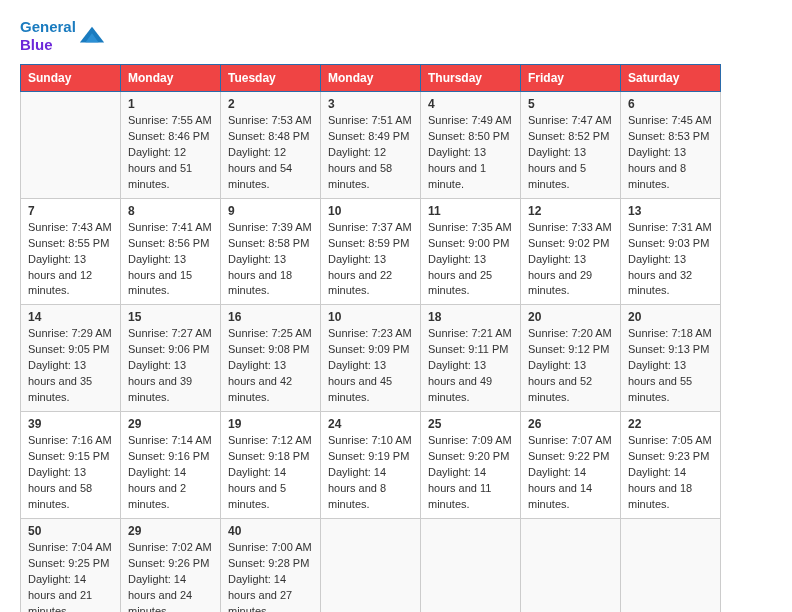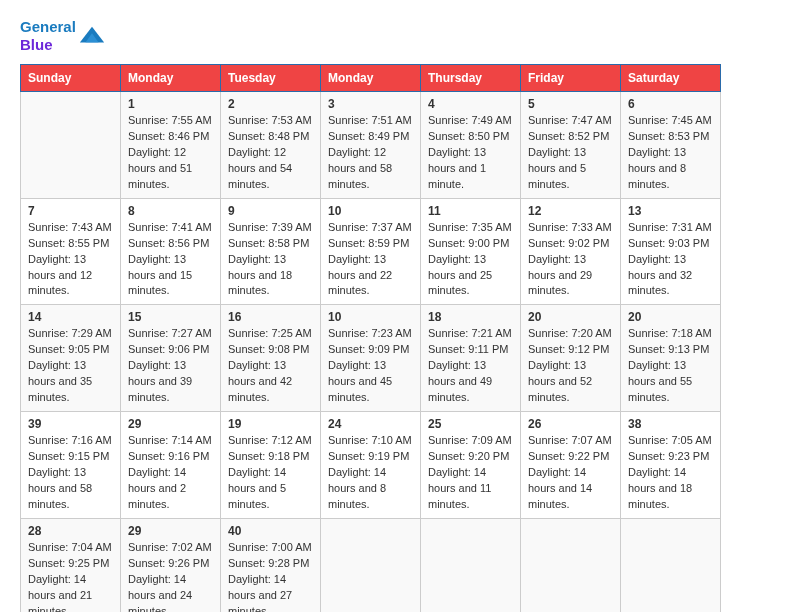"38" span.day-number { text: 38 -> 22 }
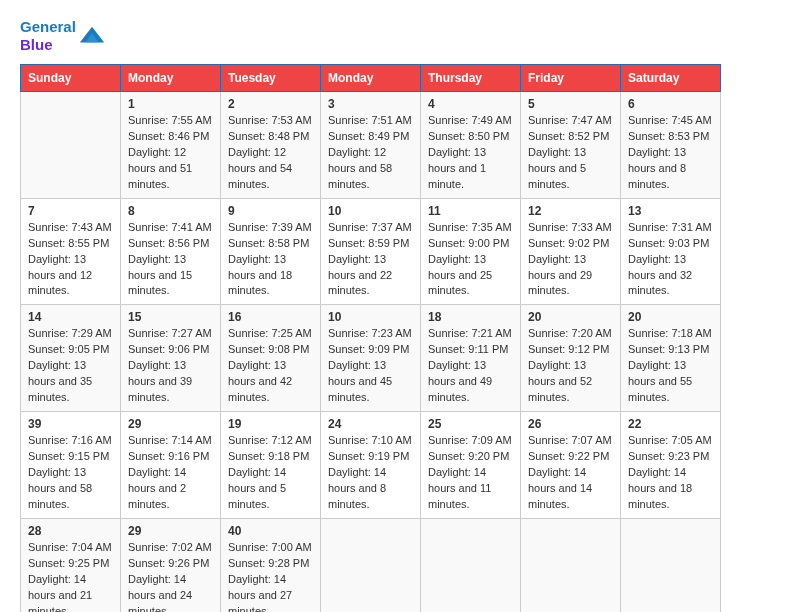"28" span.day-number { text: 28 -> 50 }
